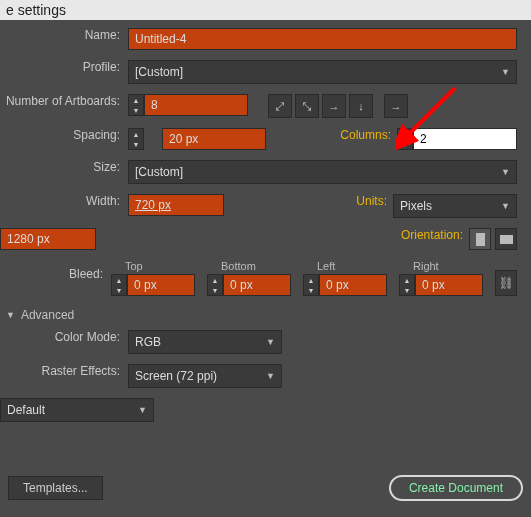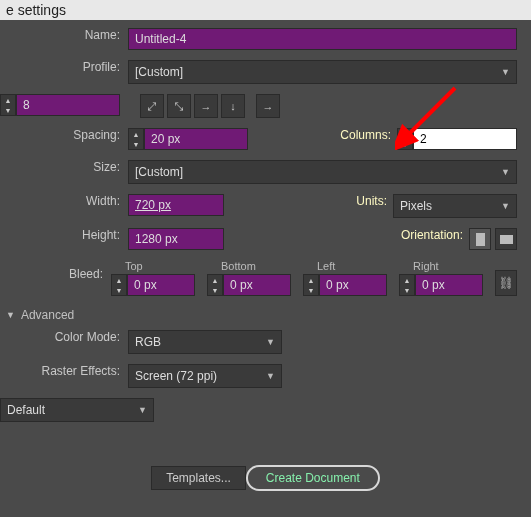"Untitled-4" input[type=text] { background: #701a75 -> #c2410c }
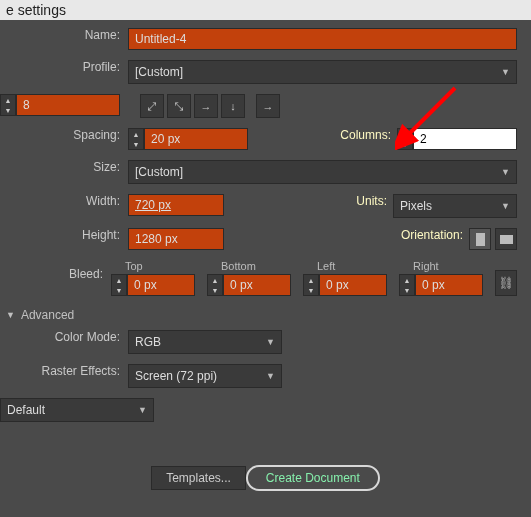"Number of Artboards:" div.lbl { html: none -> <div>Number of Artboards:</div> }
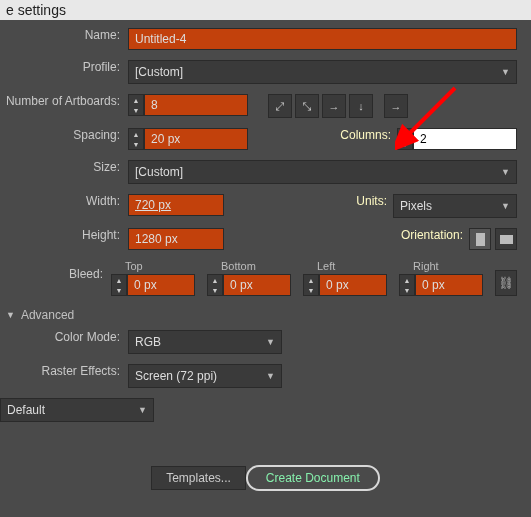"20 px" input { margin-left: none -> 18px }
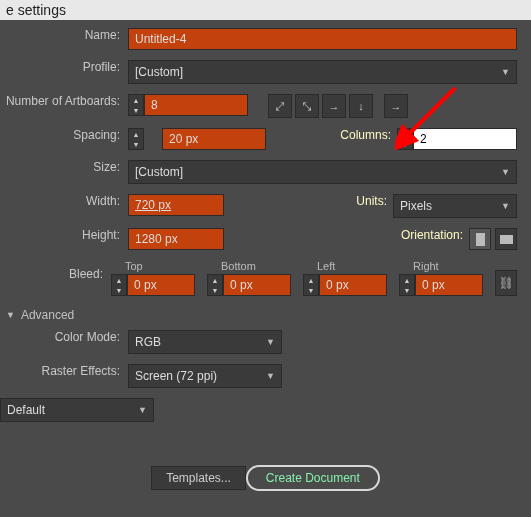"Columns:" .lbl-s { color: #fef9c3 -> #eab308 }
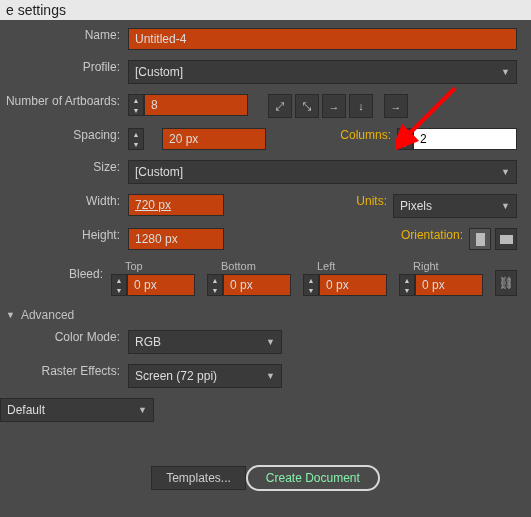"Height:" div.lbl { html: <div>Height:</div> -> none }
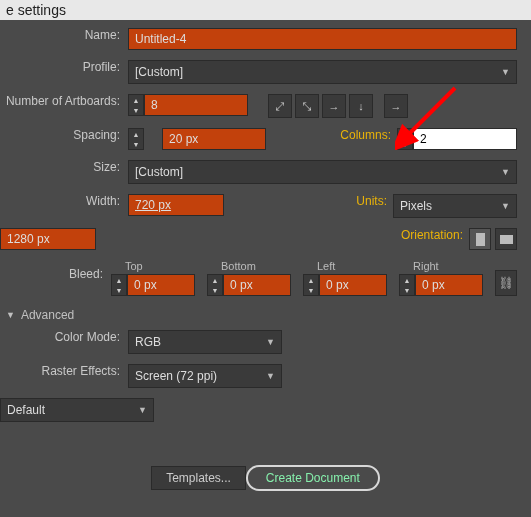"Templates..." .footer { bottom: 26px -> 16px; justify-content: center -> space-between }
